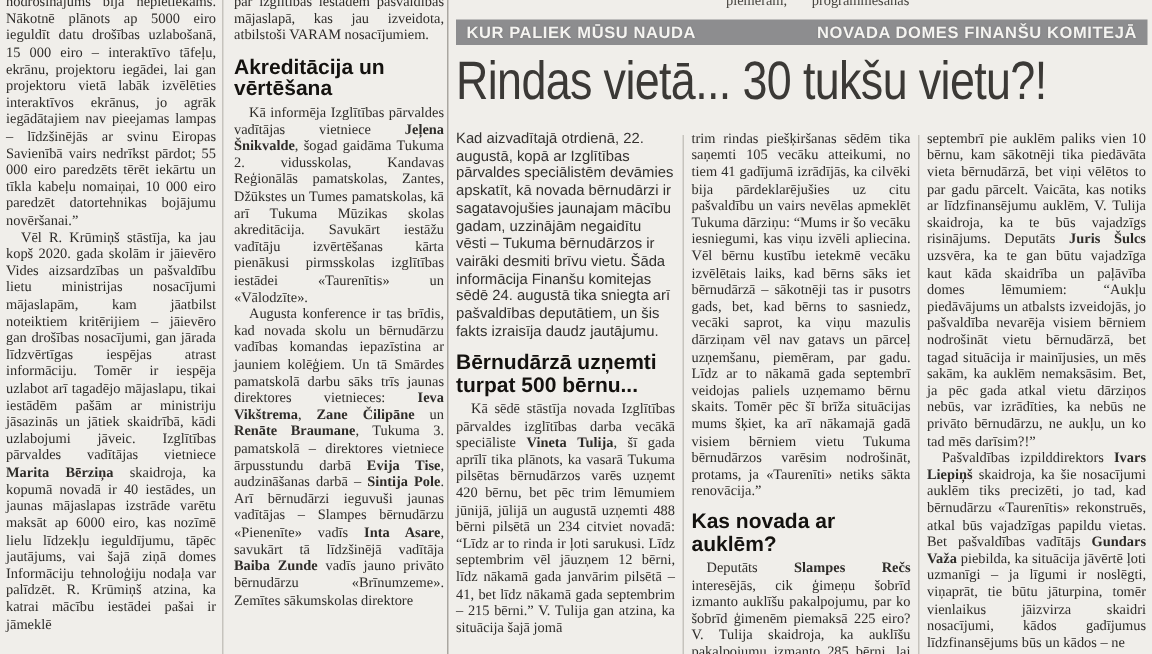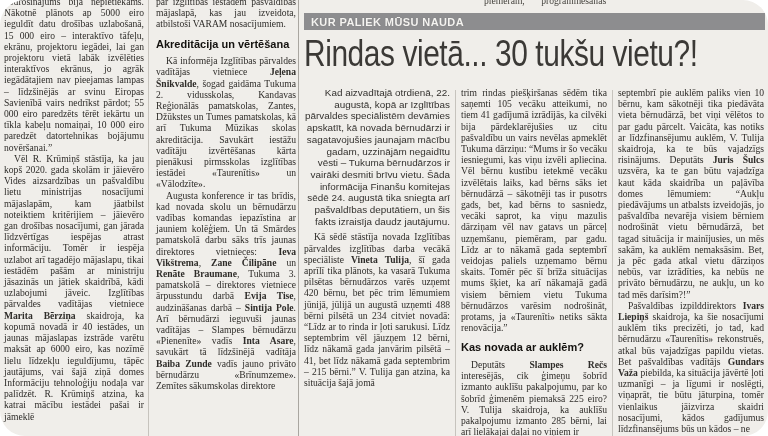"nodrošinājums bija nepietiekams. Nākotnē" #page { border-radius: 25px -> none }
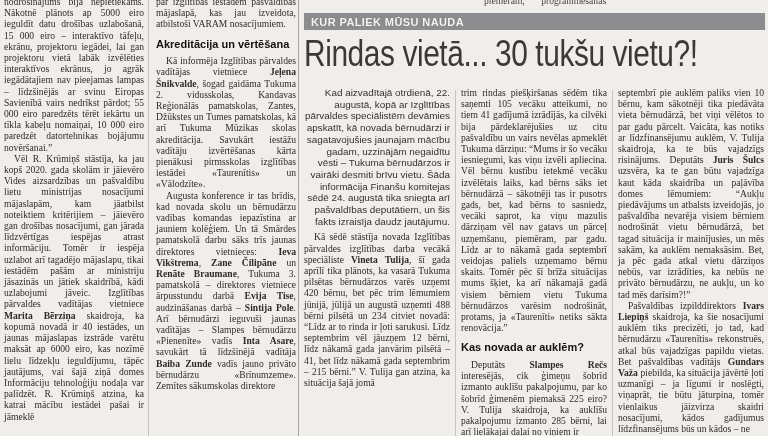"NOVADA DOMES FINANŠU KOMITEJĀ" span { html: none -> <span>NOVADA DOMES FINANŠU KOMITEJĀ</span> }
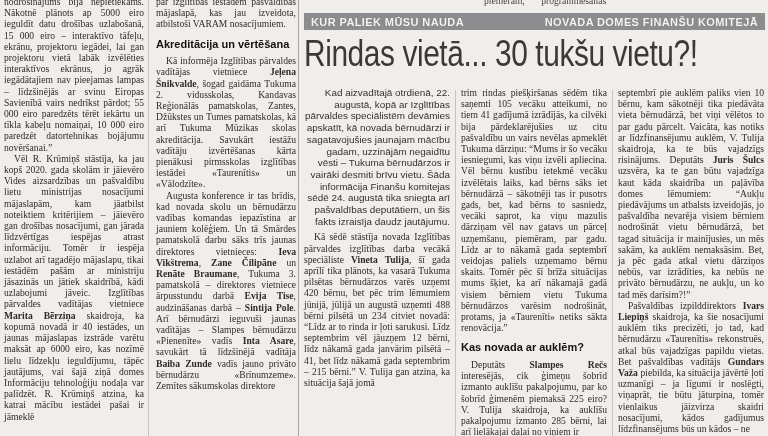"Akreditācija un vērtēšana" .heading { font-size: 11px -> 14px }
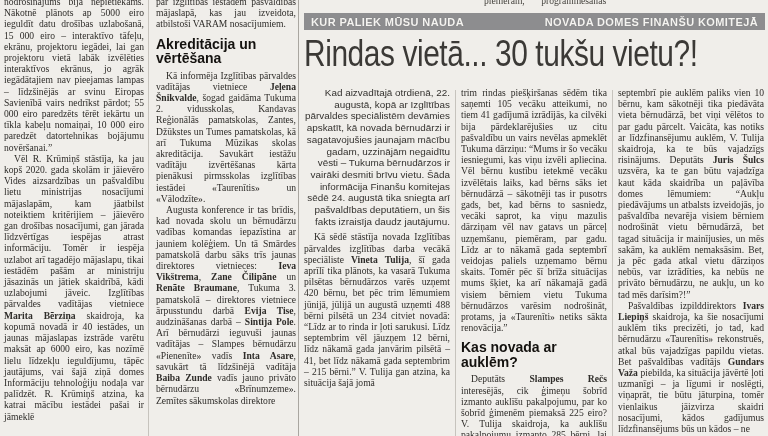"Kad aizvadītajā otrdienā, 22. augustā," .lead { text-align: right -> left }
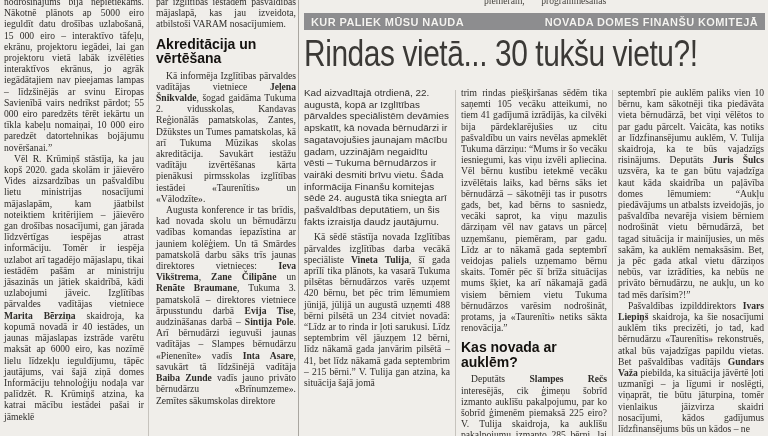"Bērnudārzā uzņemti turpat 500 bērnu..." div.heading { html: none -> <div><span>Bērnudārzā uzņemti turpat 500 bērnu...</span></div> }
